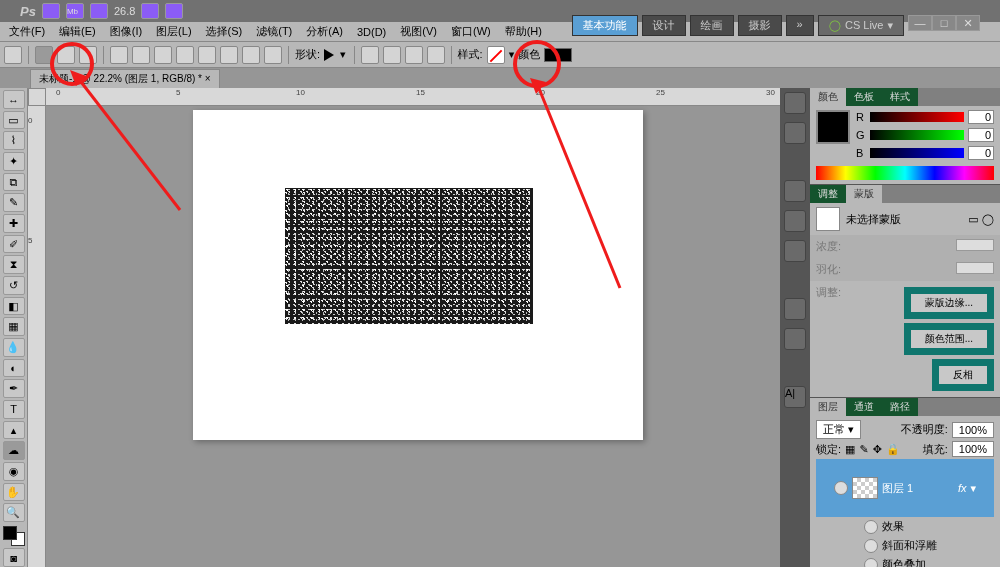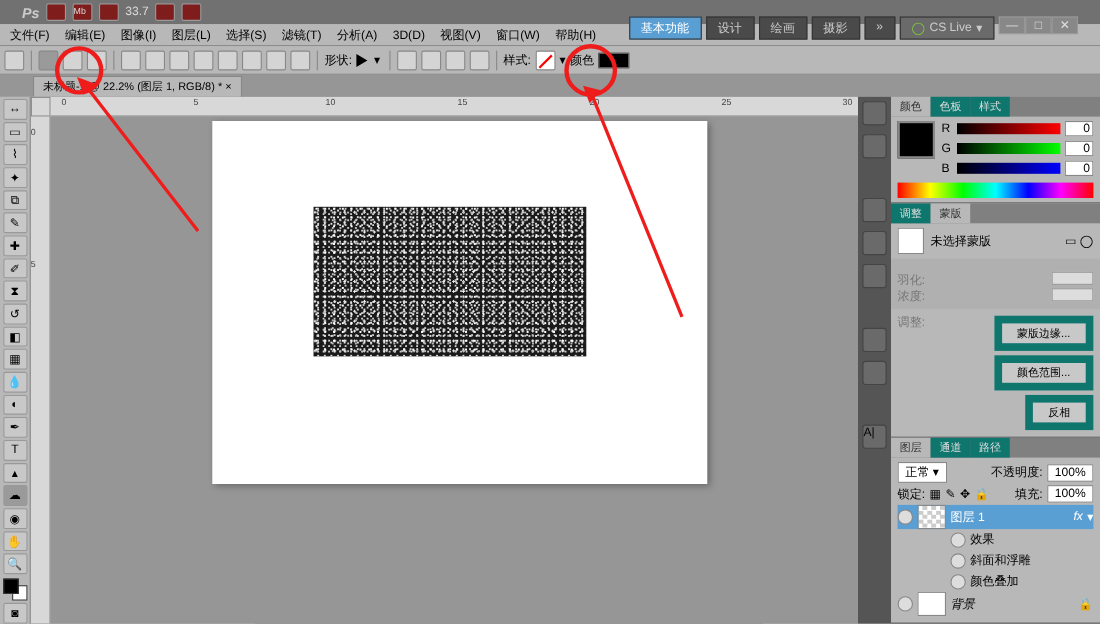"Mb" .tb-btn { background: #7f1d1d -> #8b5cf6 }
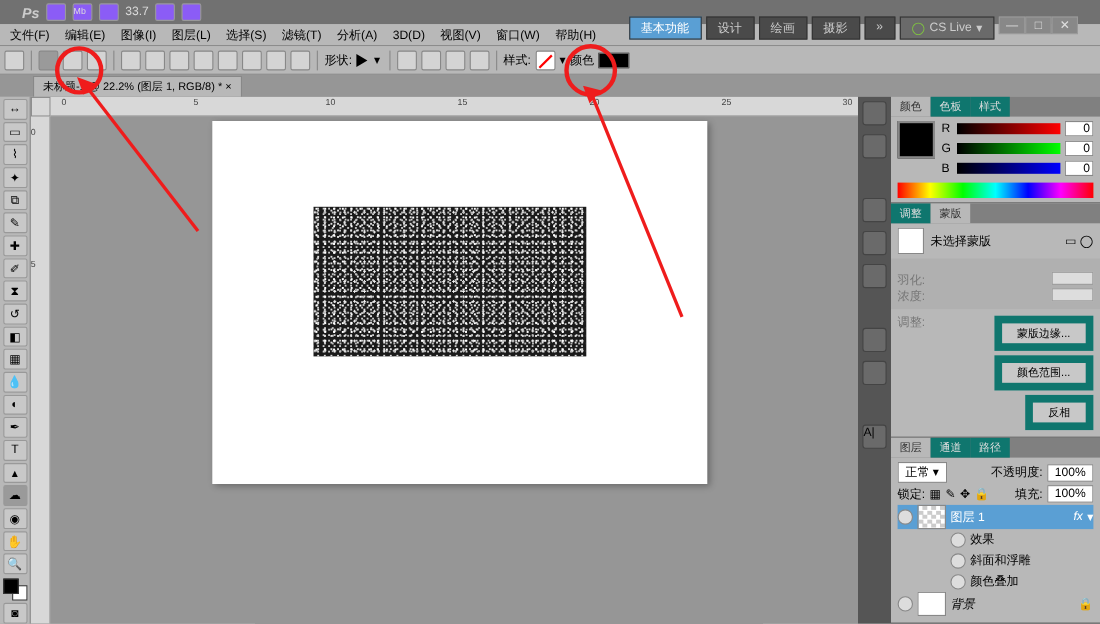"33.7" span.tb-txt { text: 33.7 -> 26.8 }
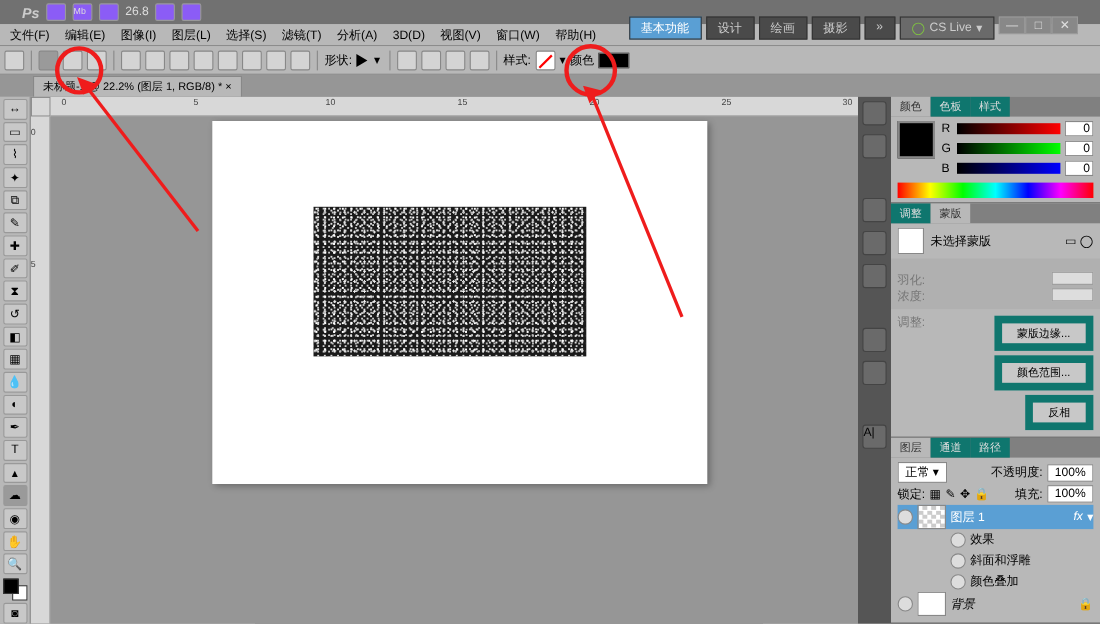"色板" .pnl-tab { background: #0f766e -> #14532d }
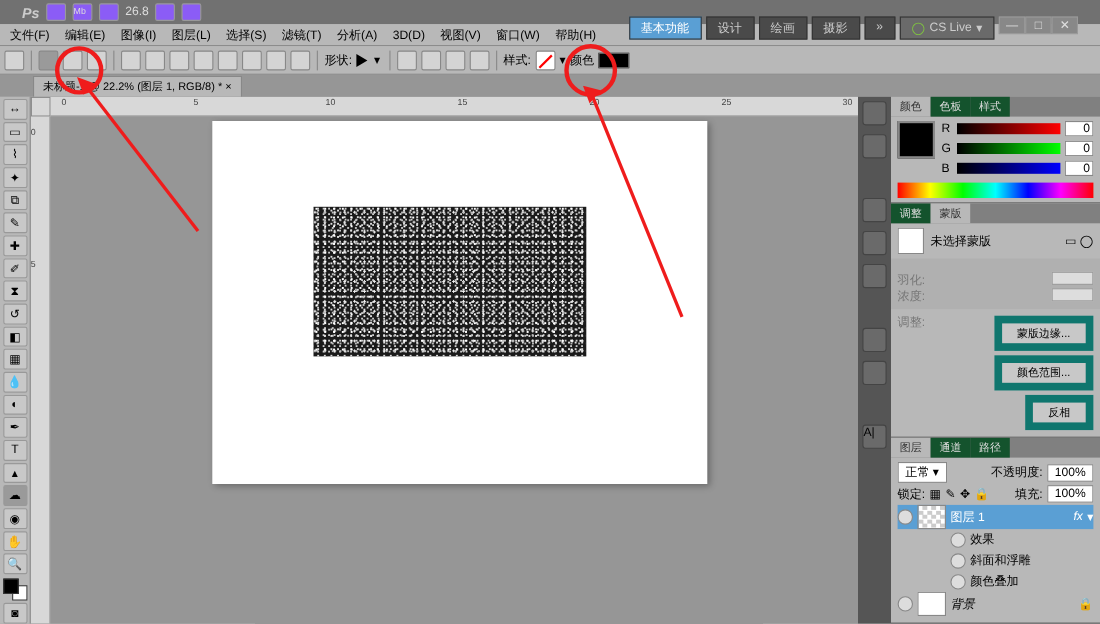"羽化:" div { order: before "浓度:" -> after "浓度:" }
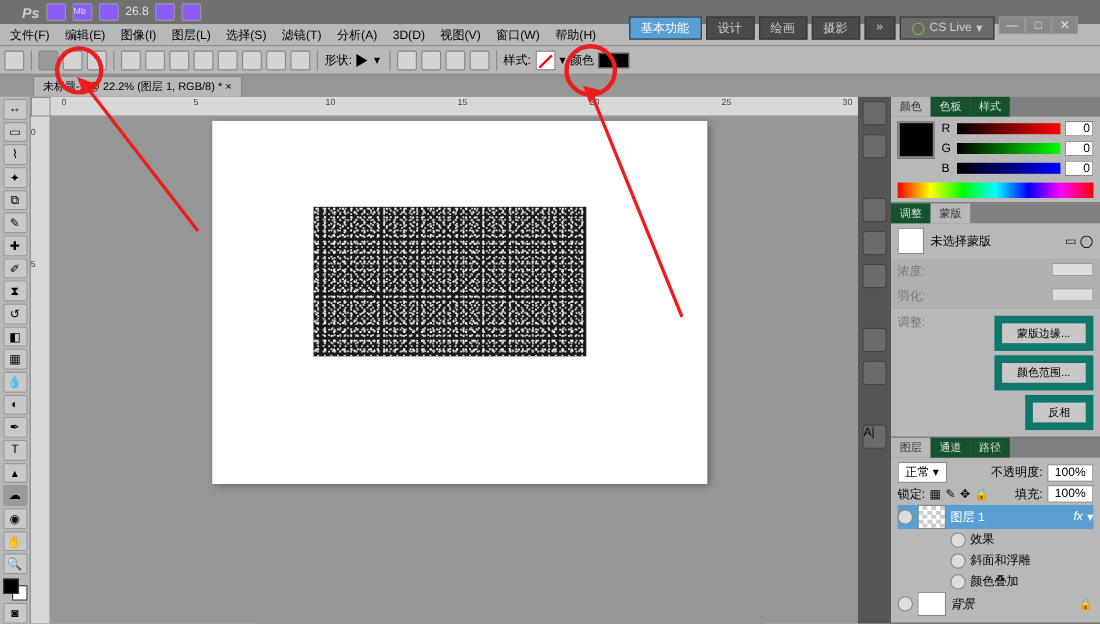"图层 1" .layer-row { padding: 0 -> 18px }
